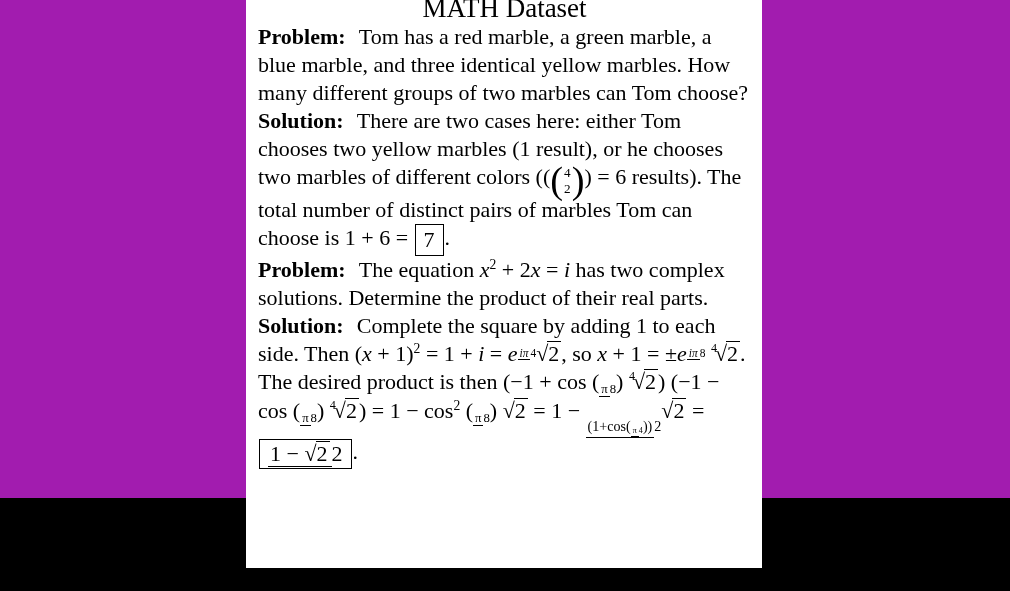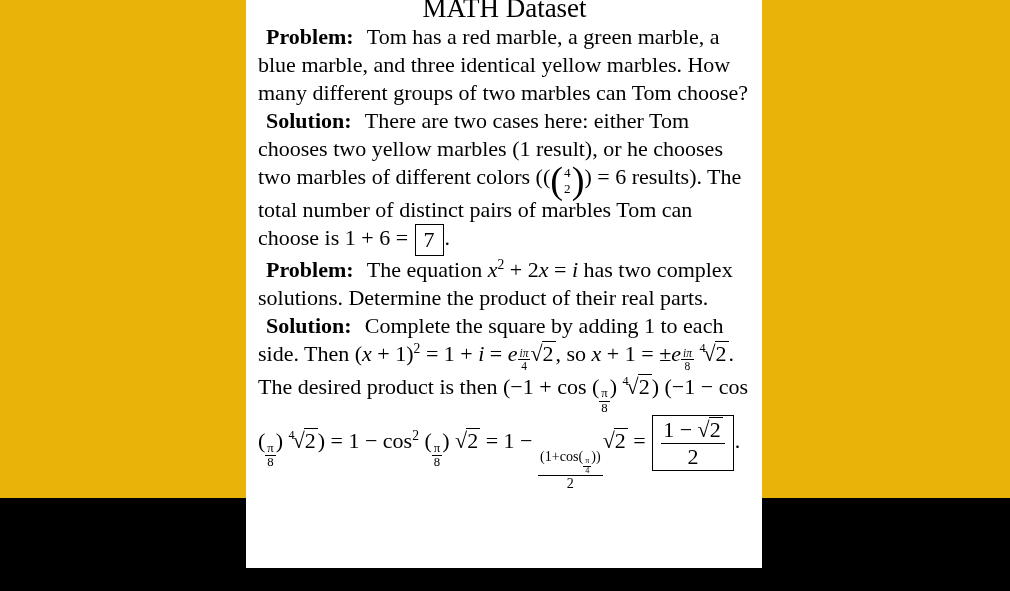"MATH Dataset" .stage { background: #eab308 -> #a21caf }
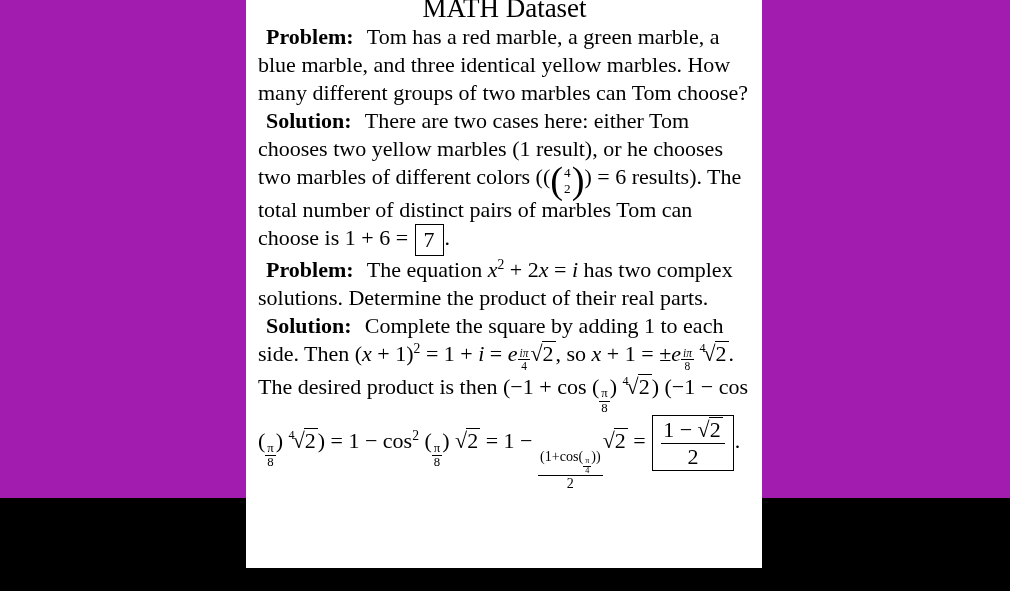"Problem:" .label { margin-left: 8px -> none }
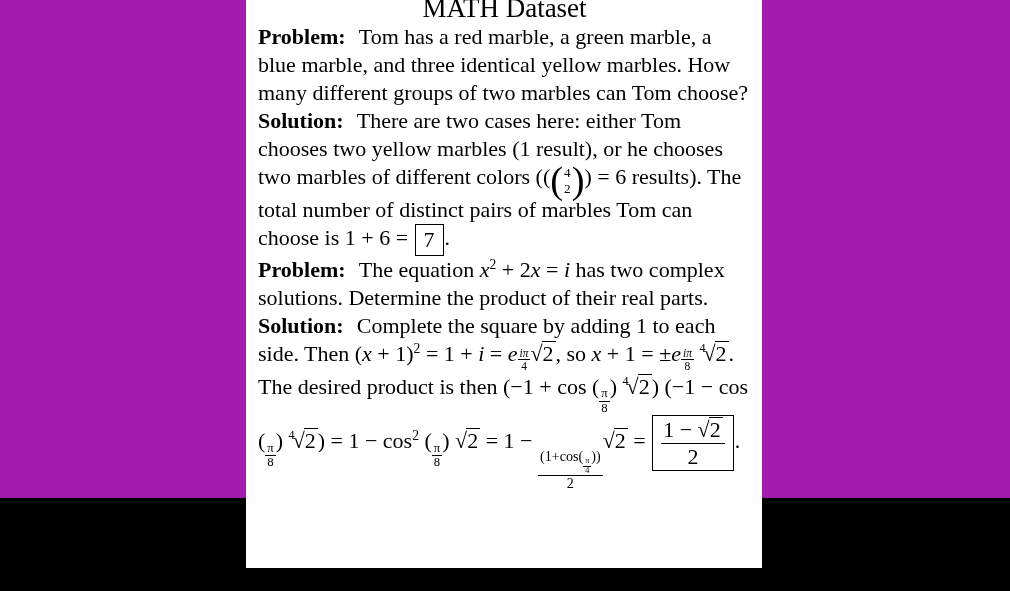"iπ" .frac { flex-direction: column -> row }
